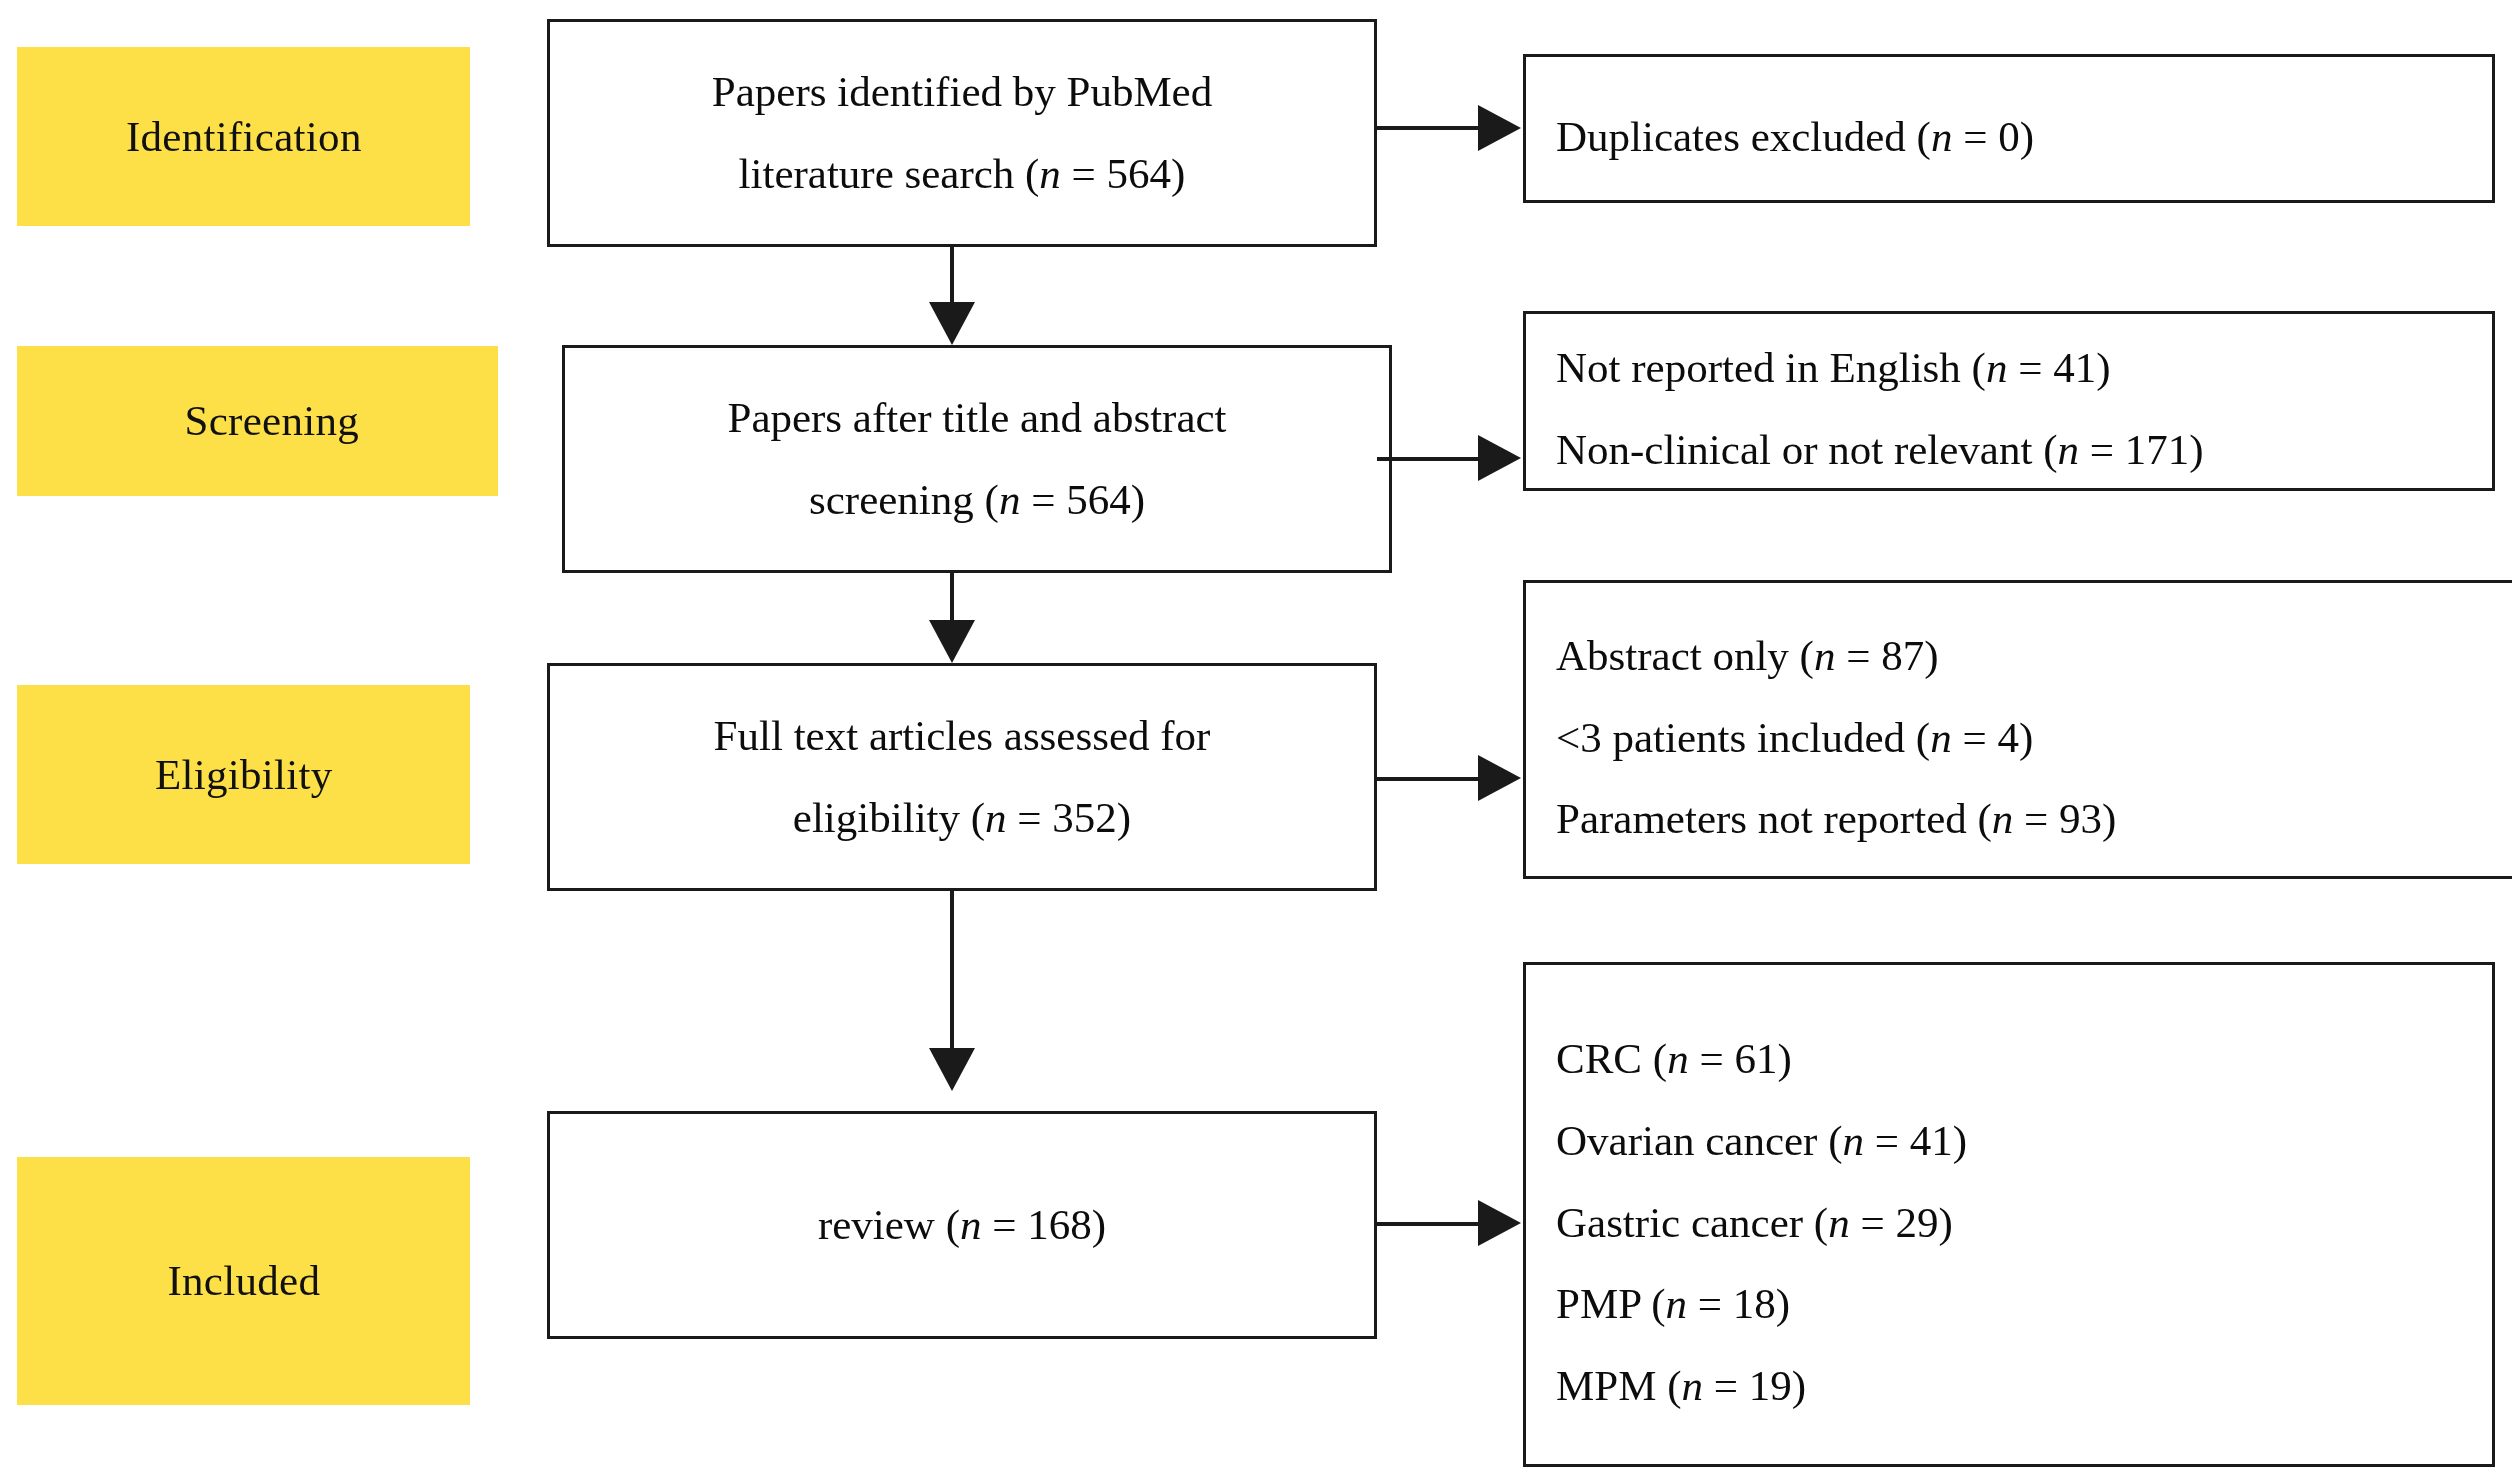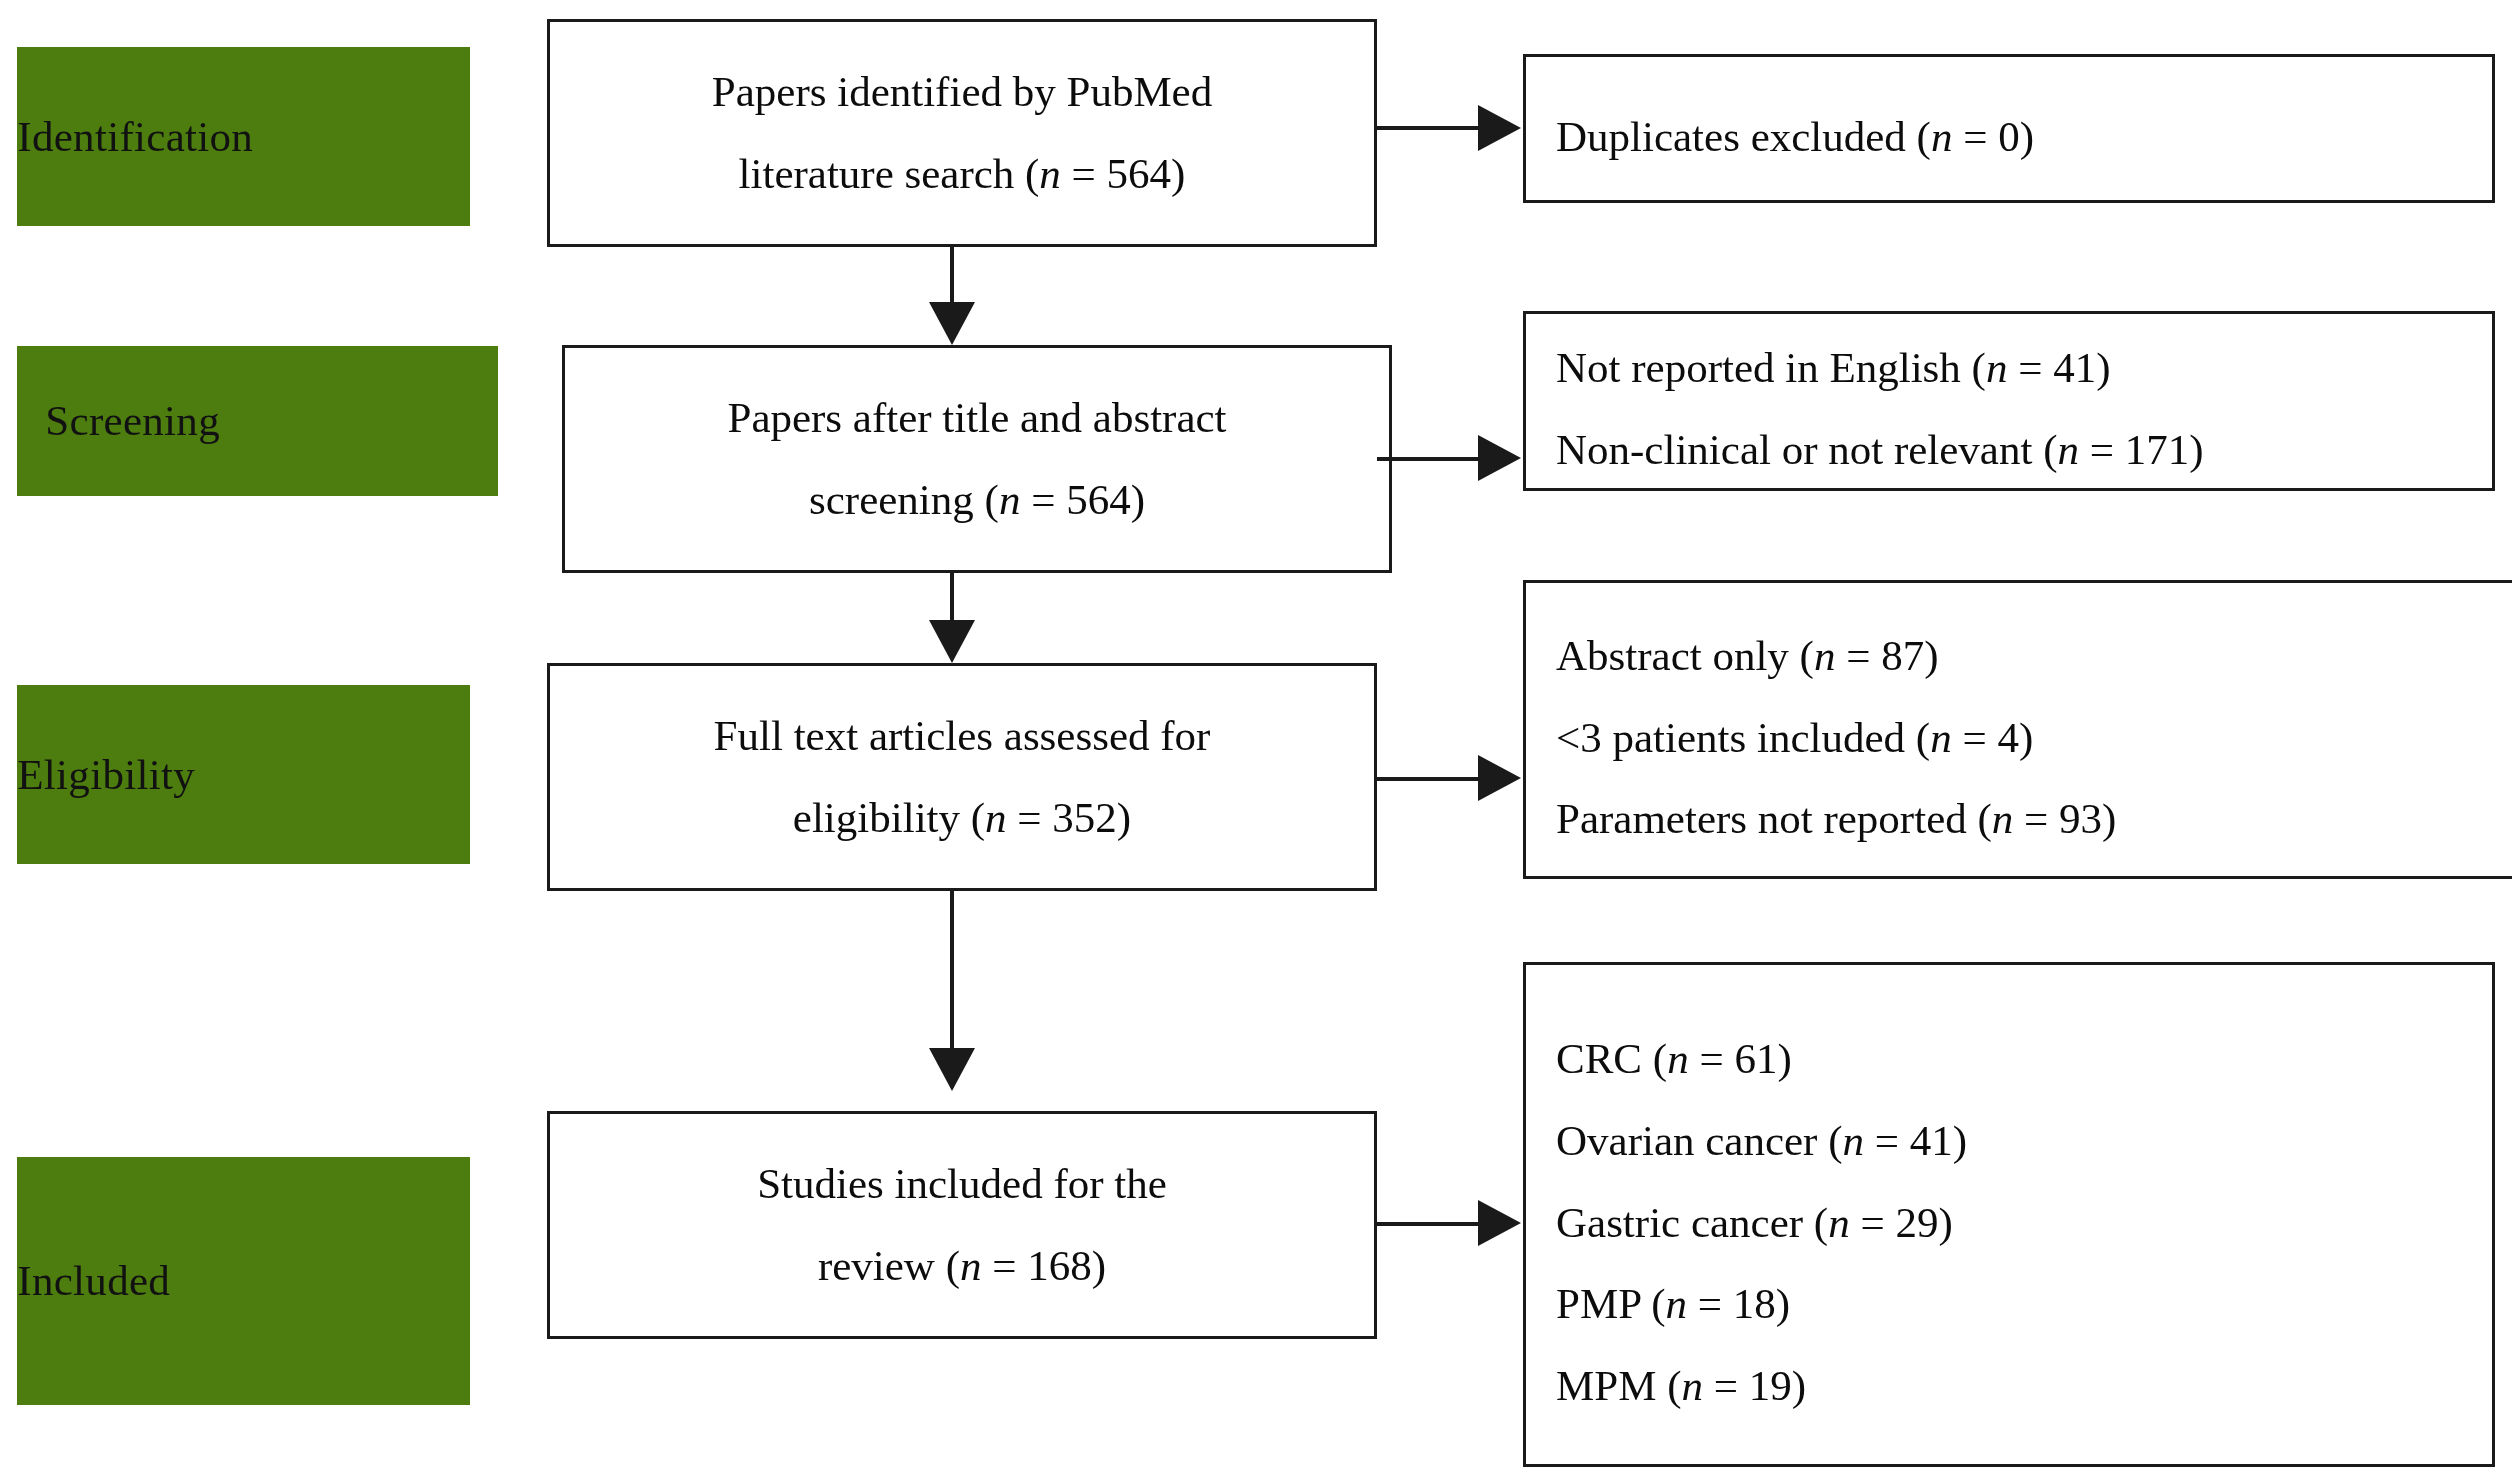"Identification" .stage-label { background: #4d7c0f -> #fde047; justify-content: none -> center }
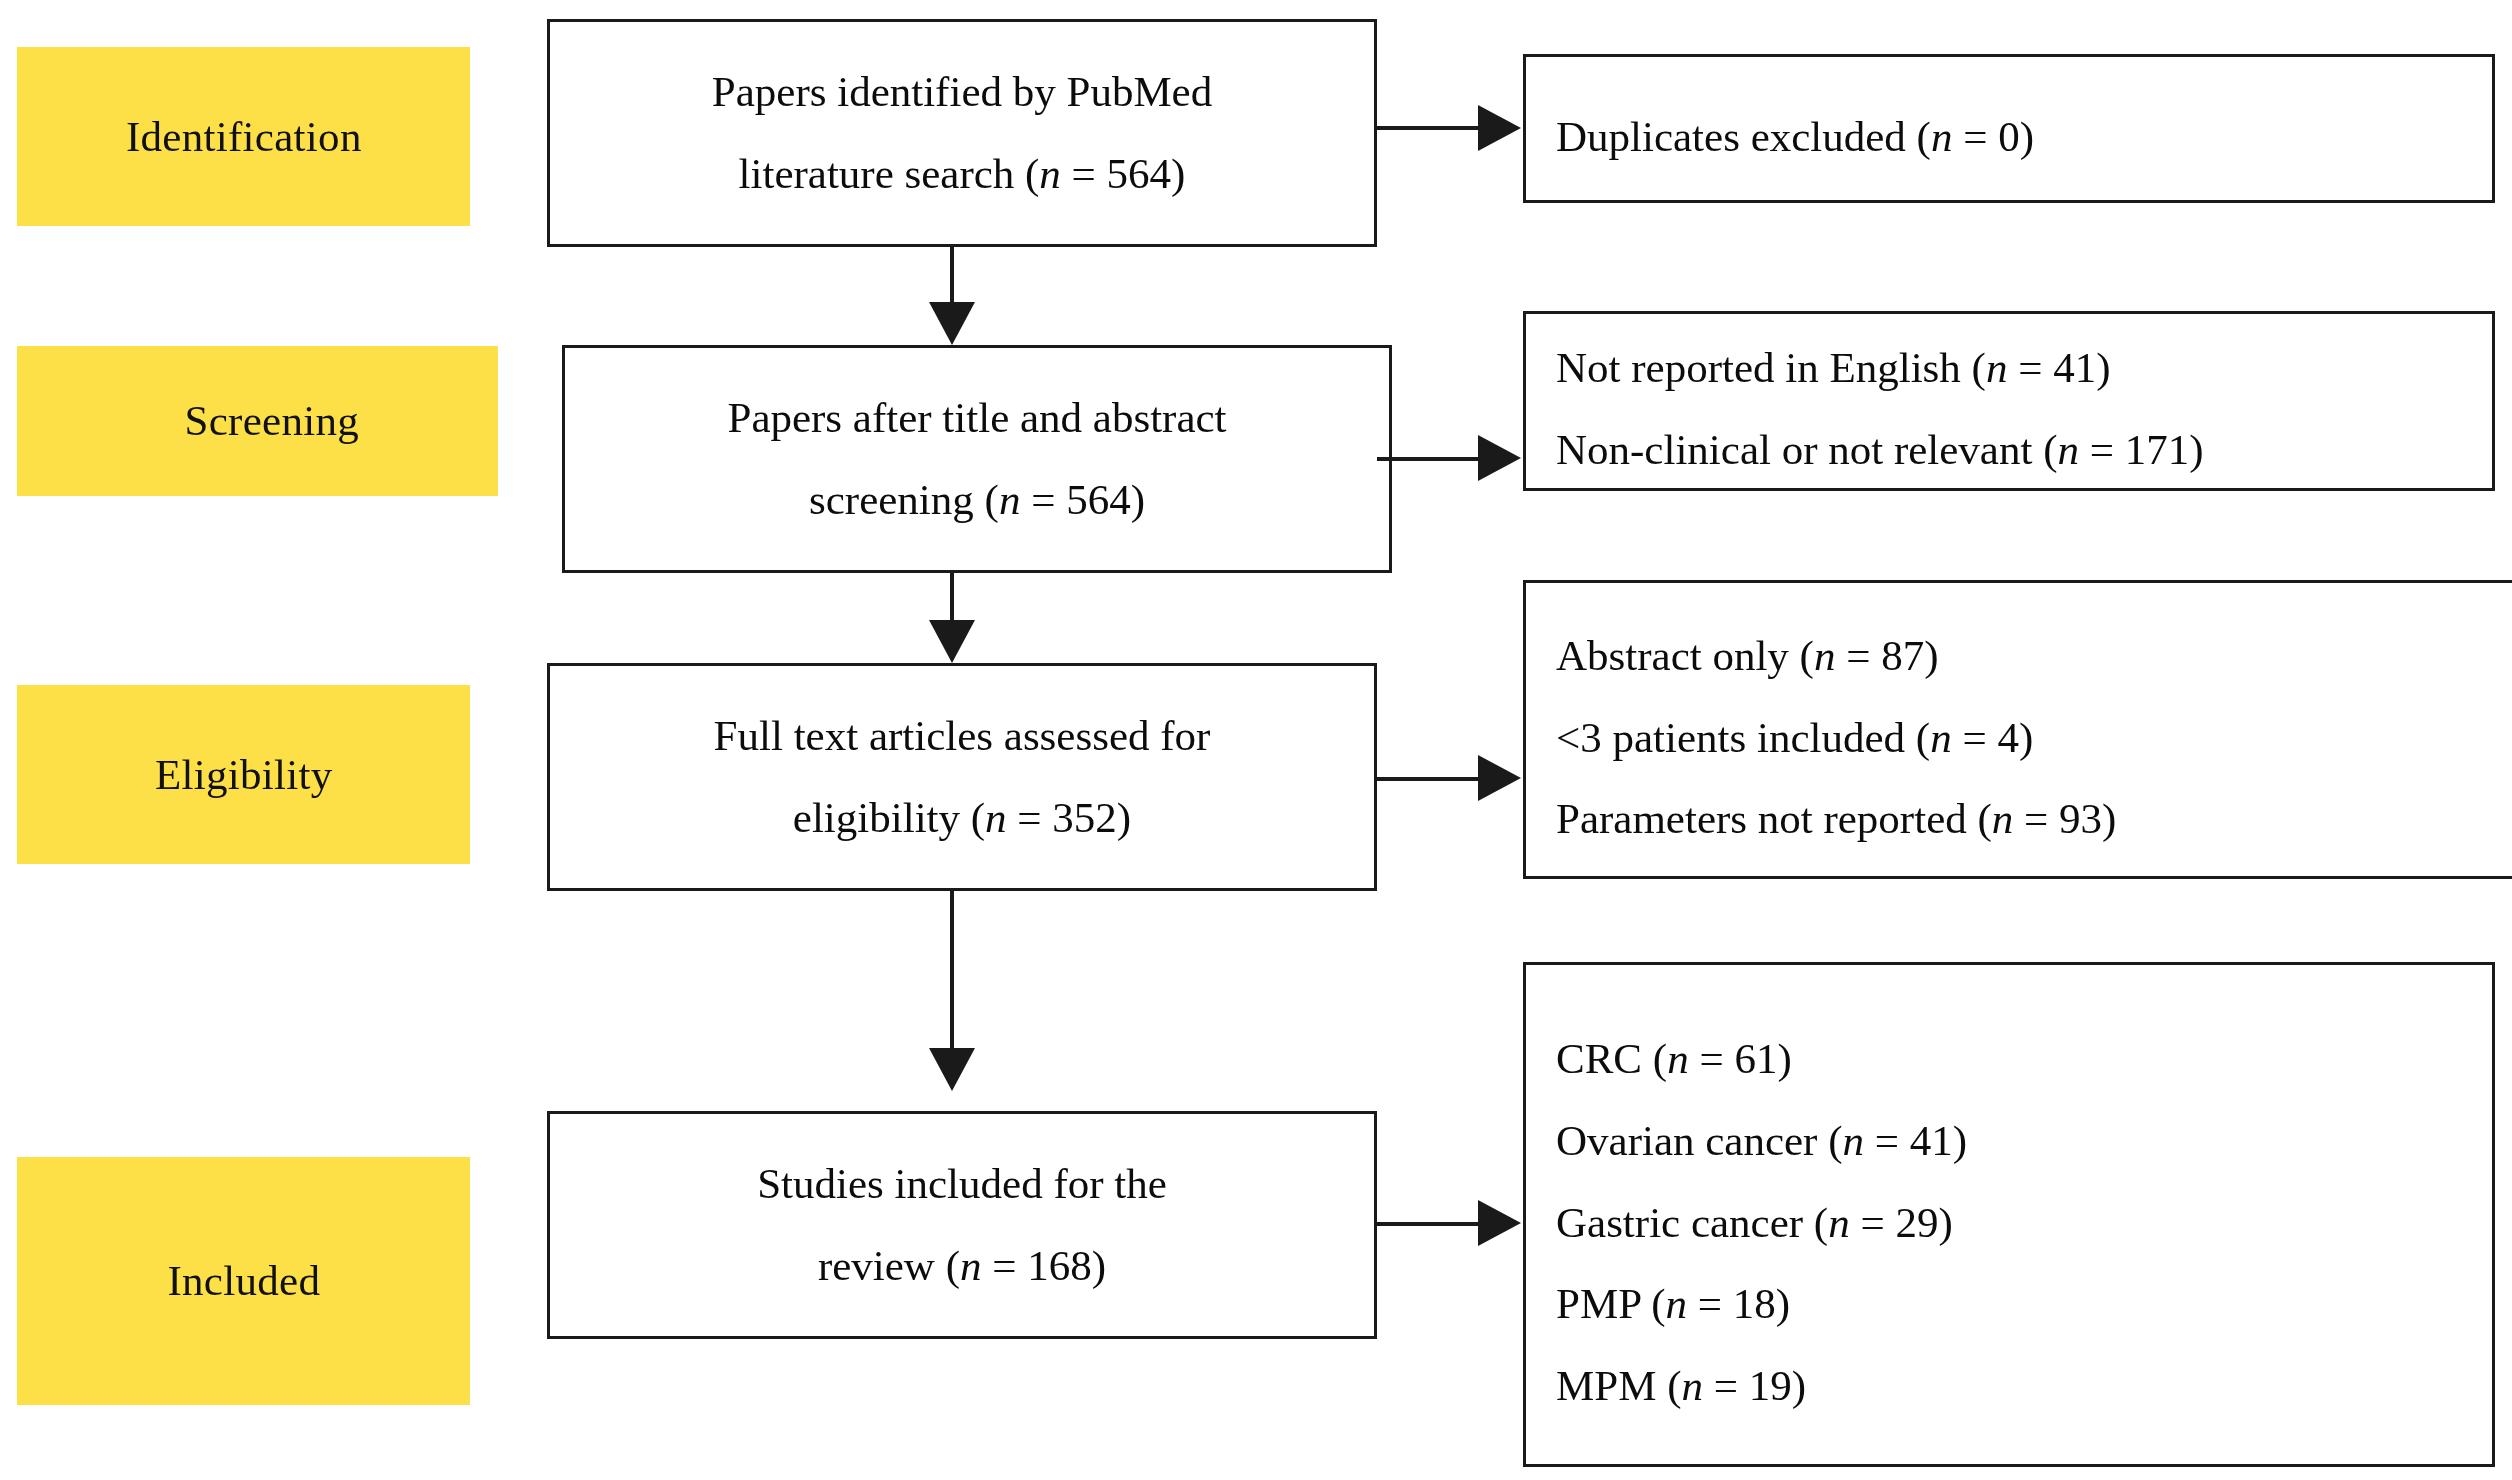"Studies included for the" div.line { html: <div> <span>Studies included for the</span> </div> -> none }
